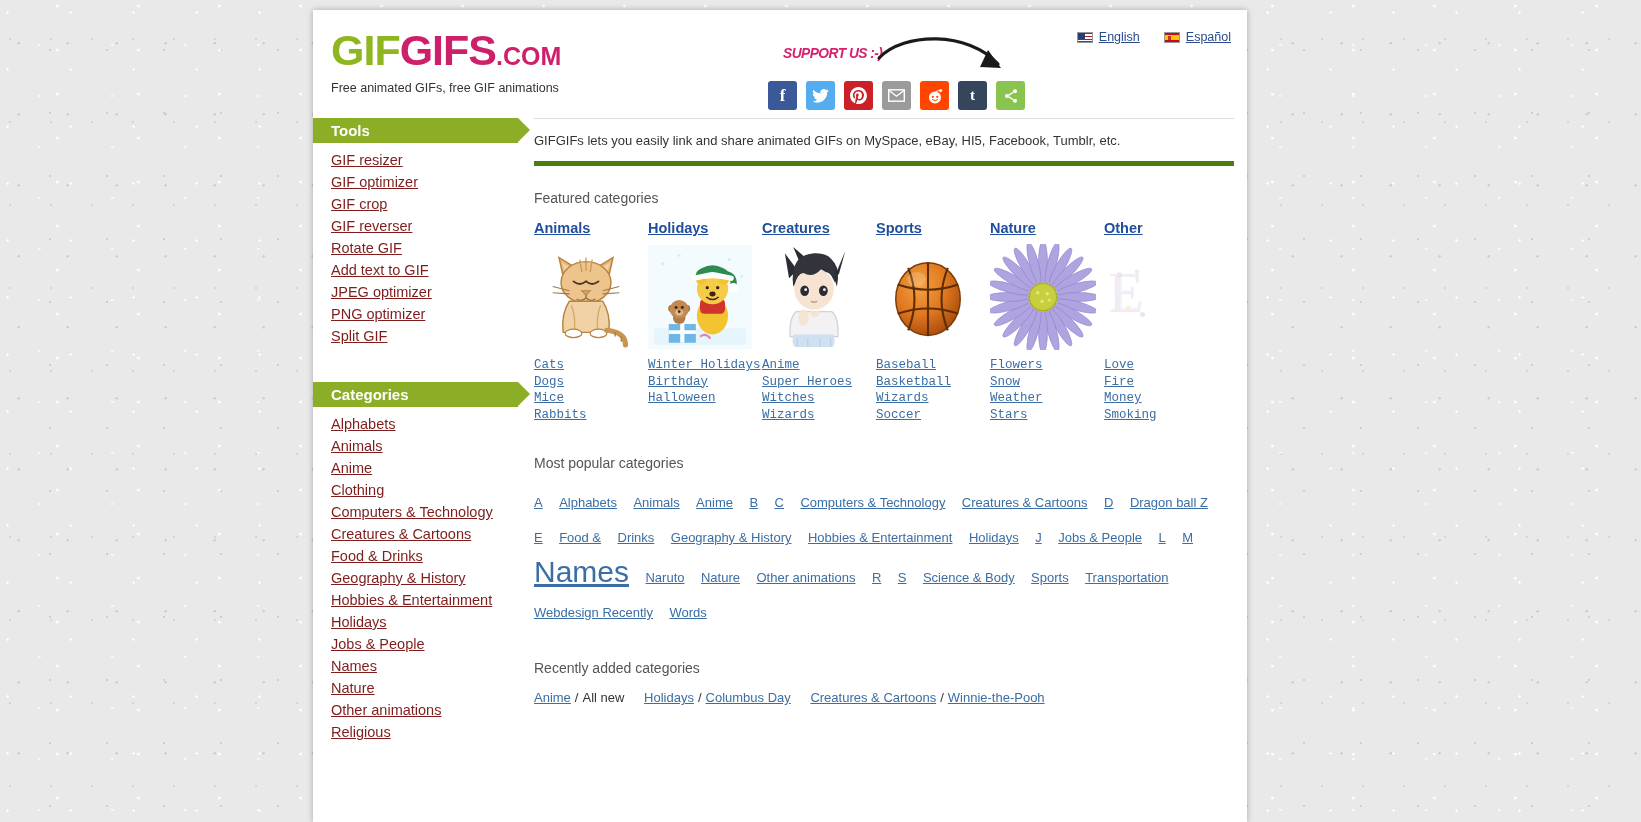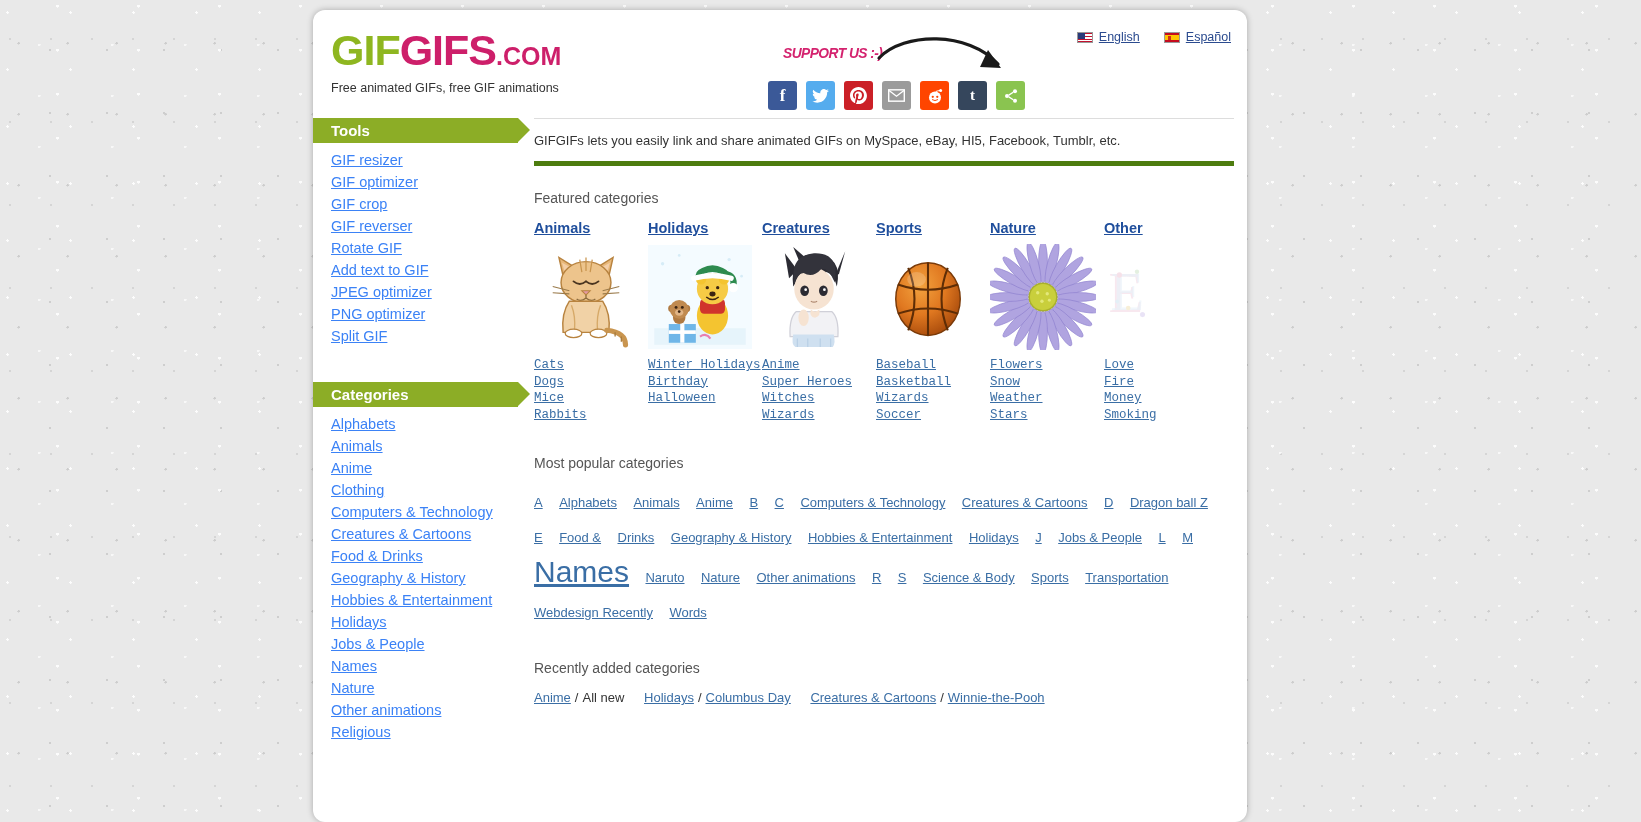"GIFGIFS.COM" .page { border-radius: 12px -> none }
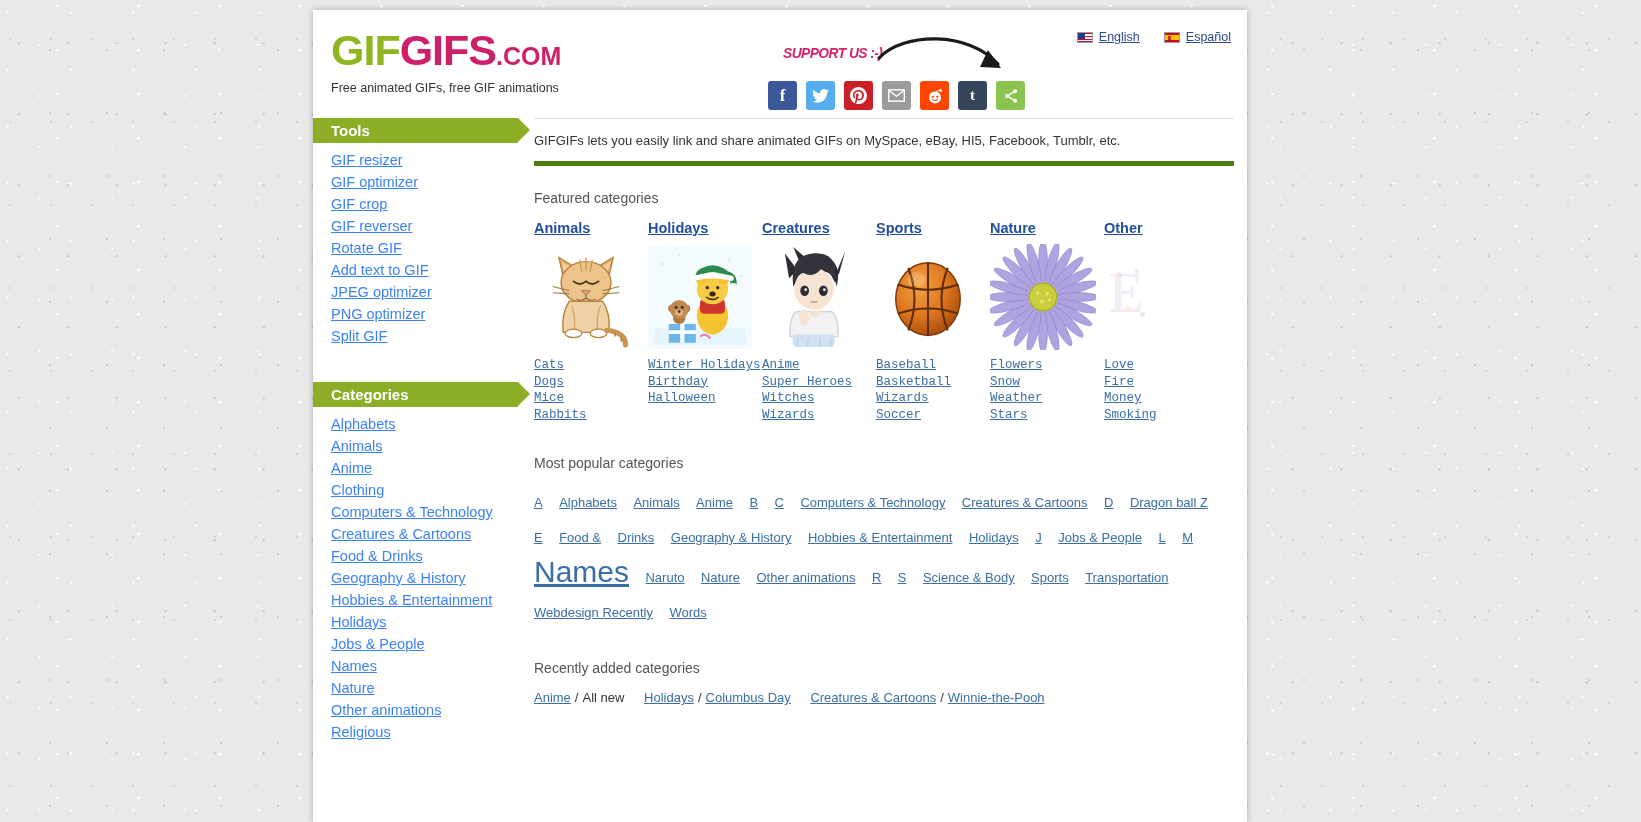"GIF resizer" .side-list a { color: #3b82f6 -> #7f1d1d }
